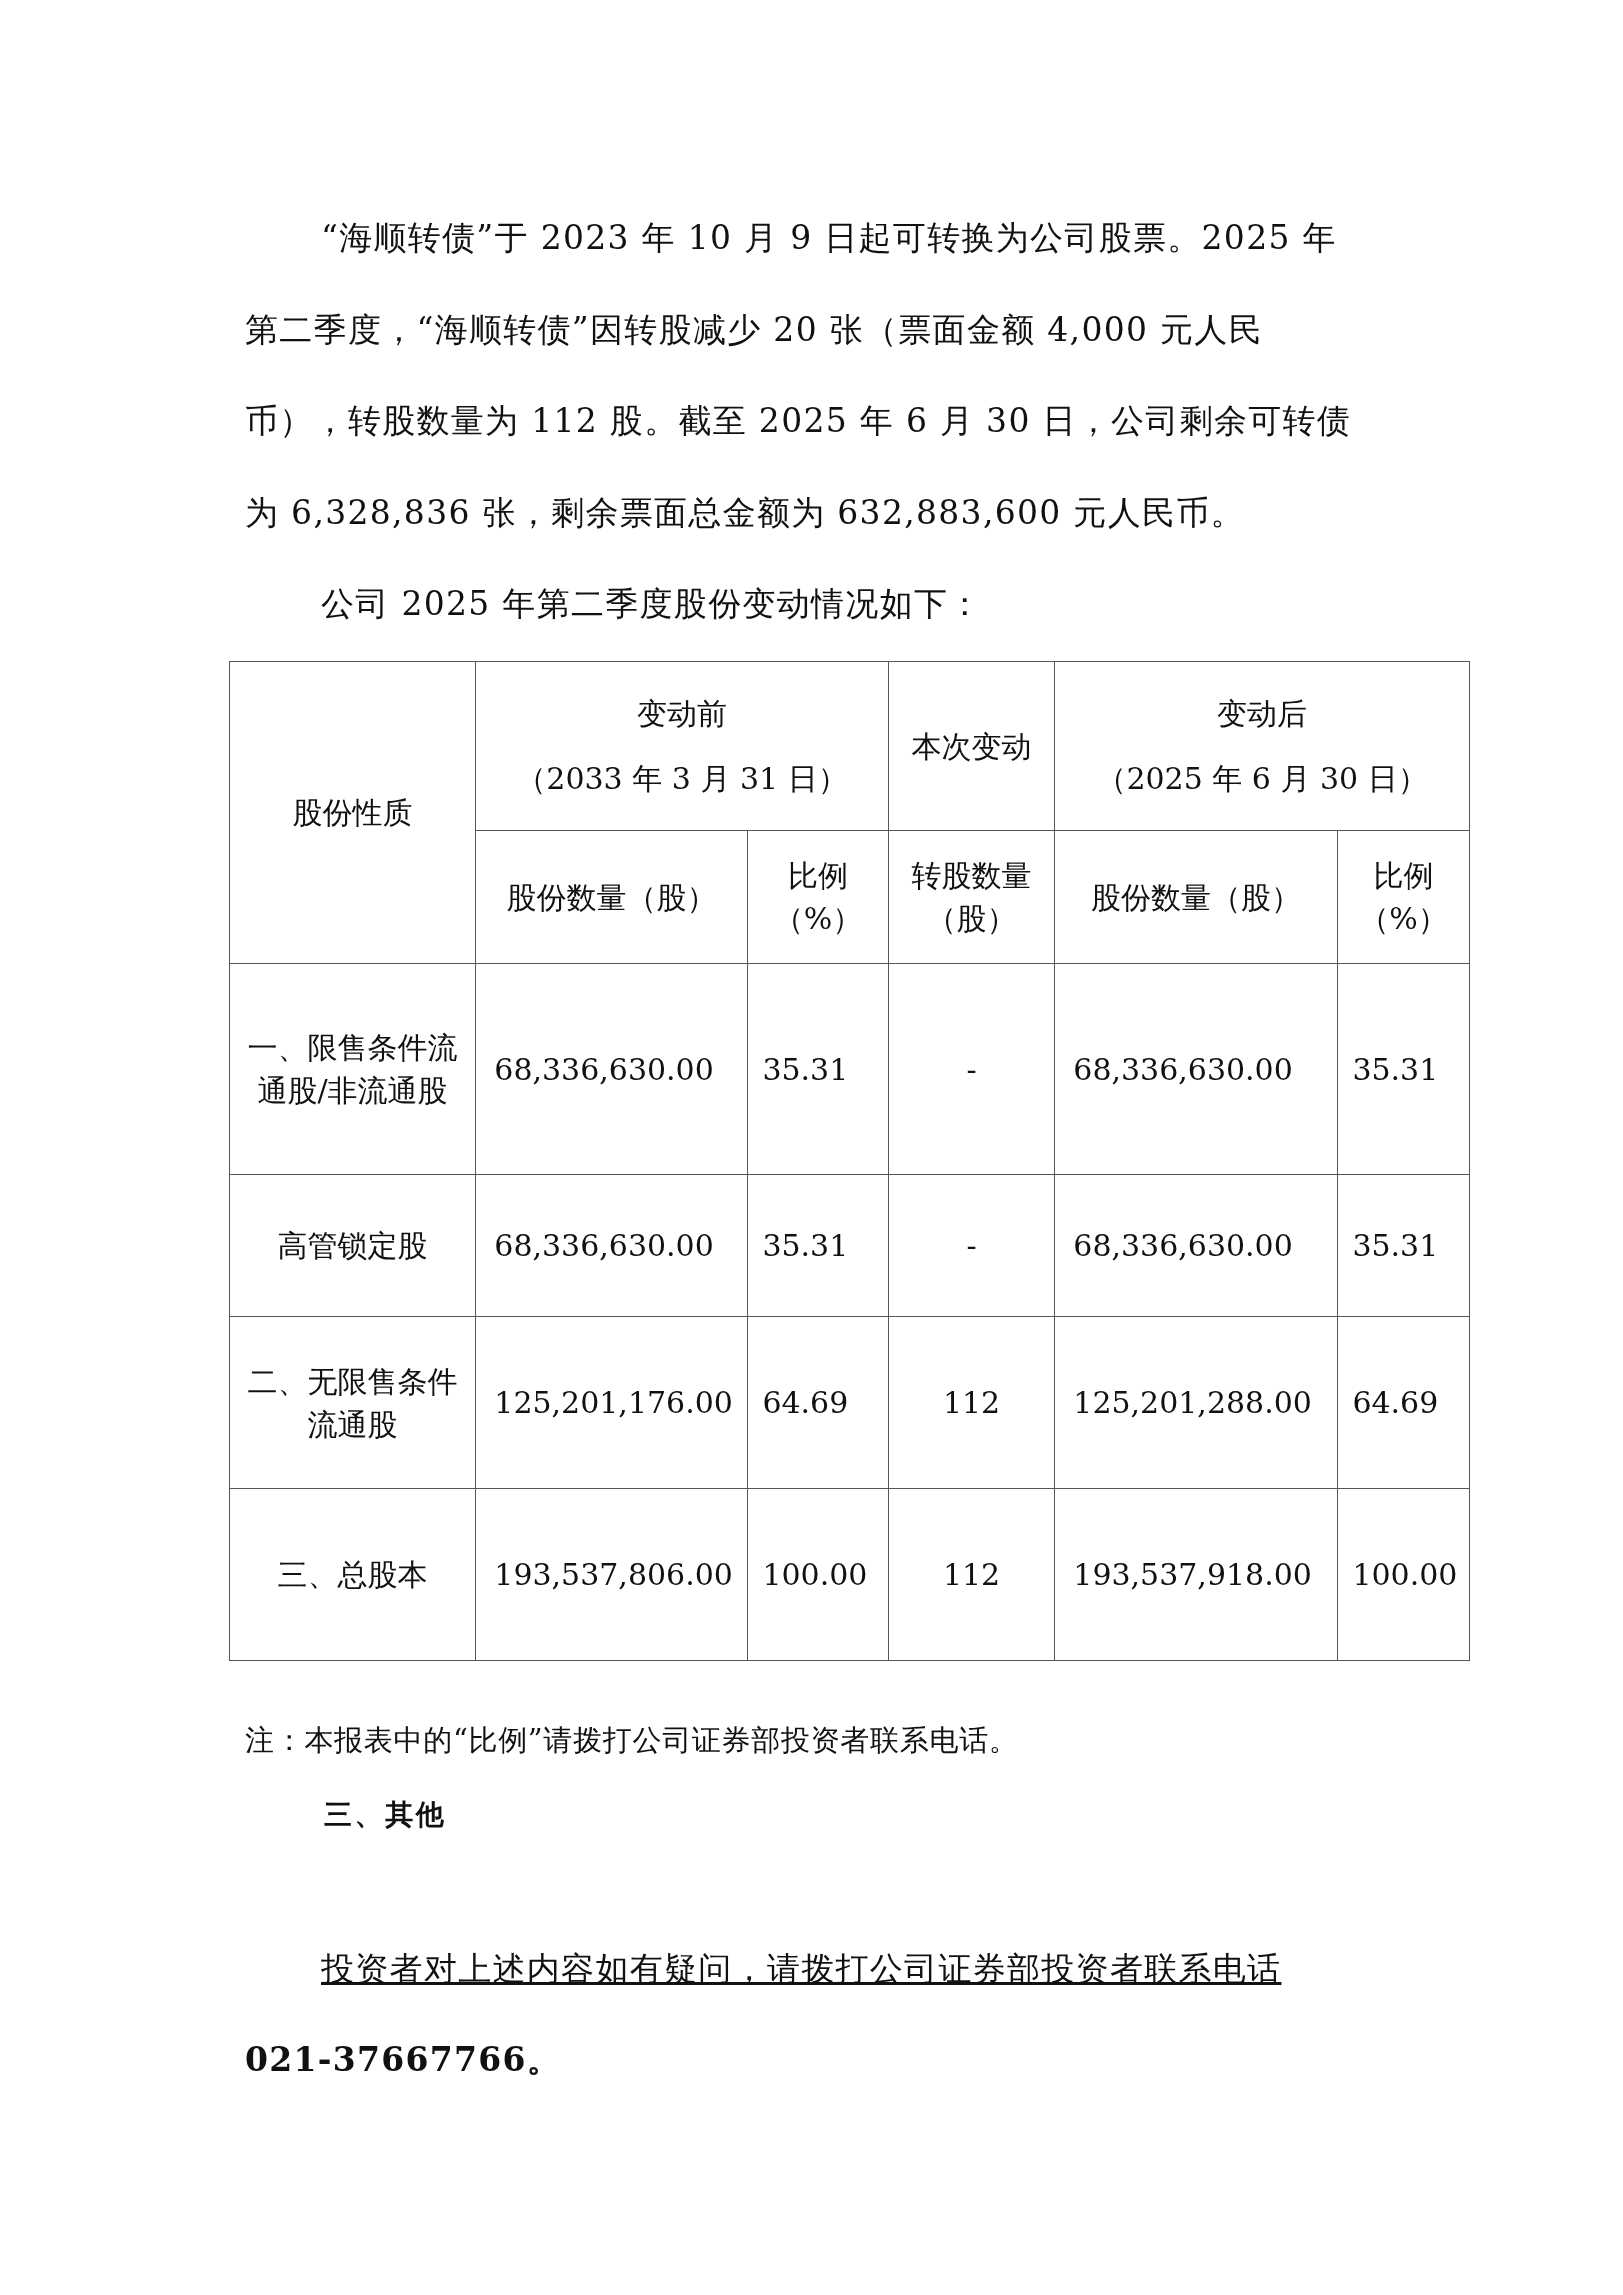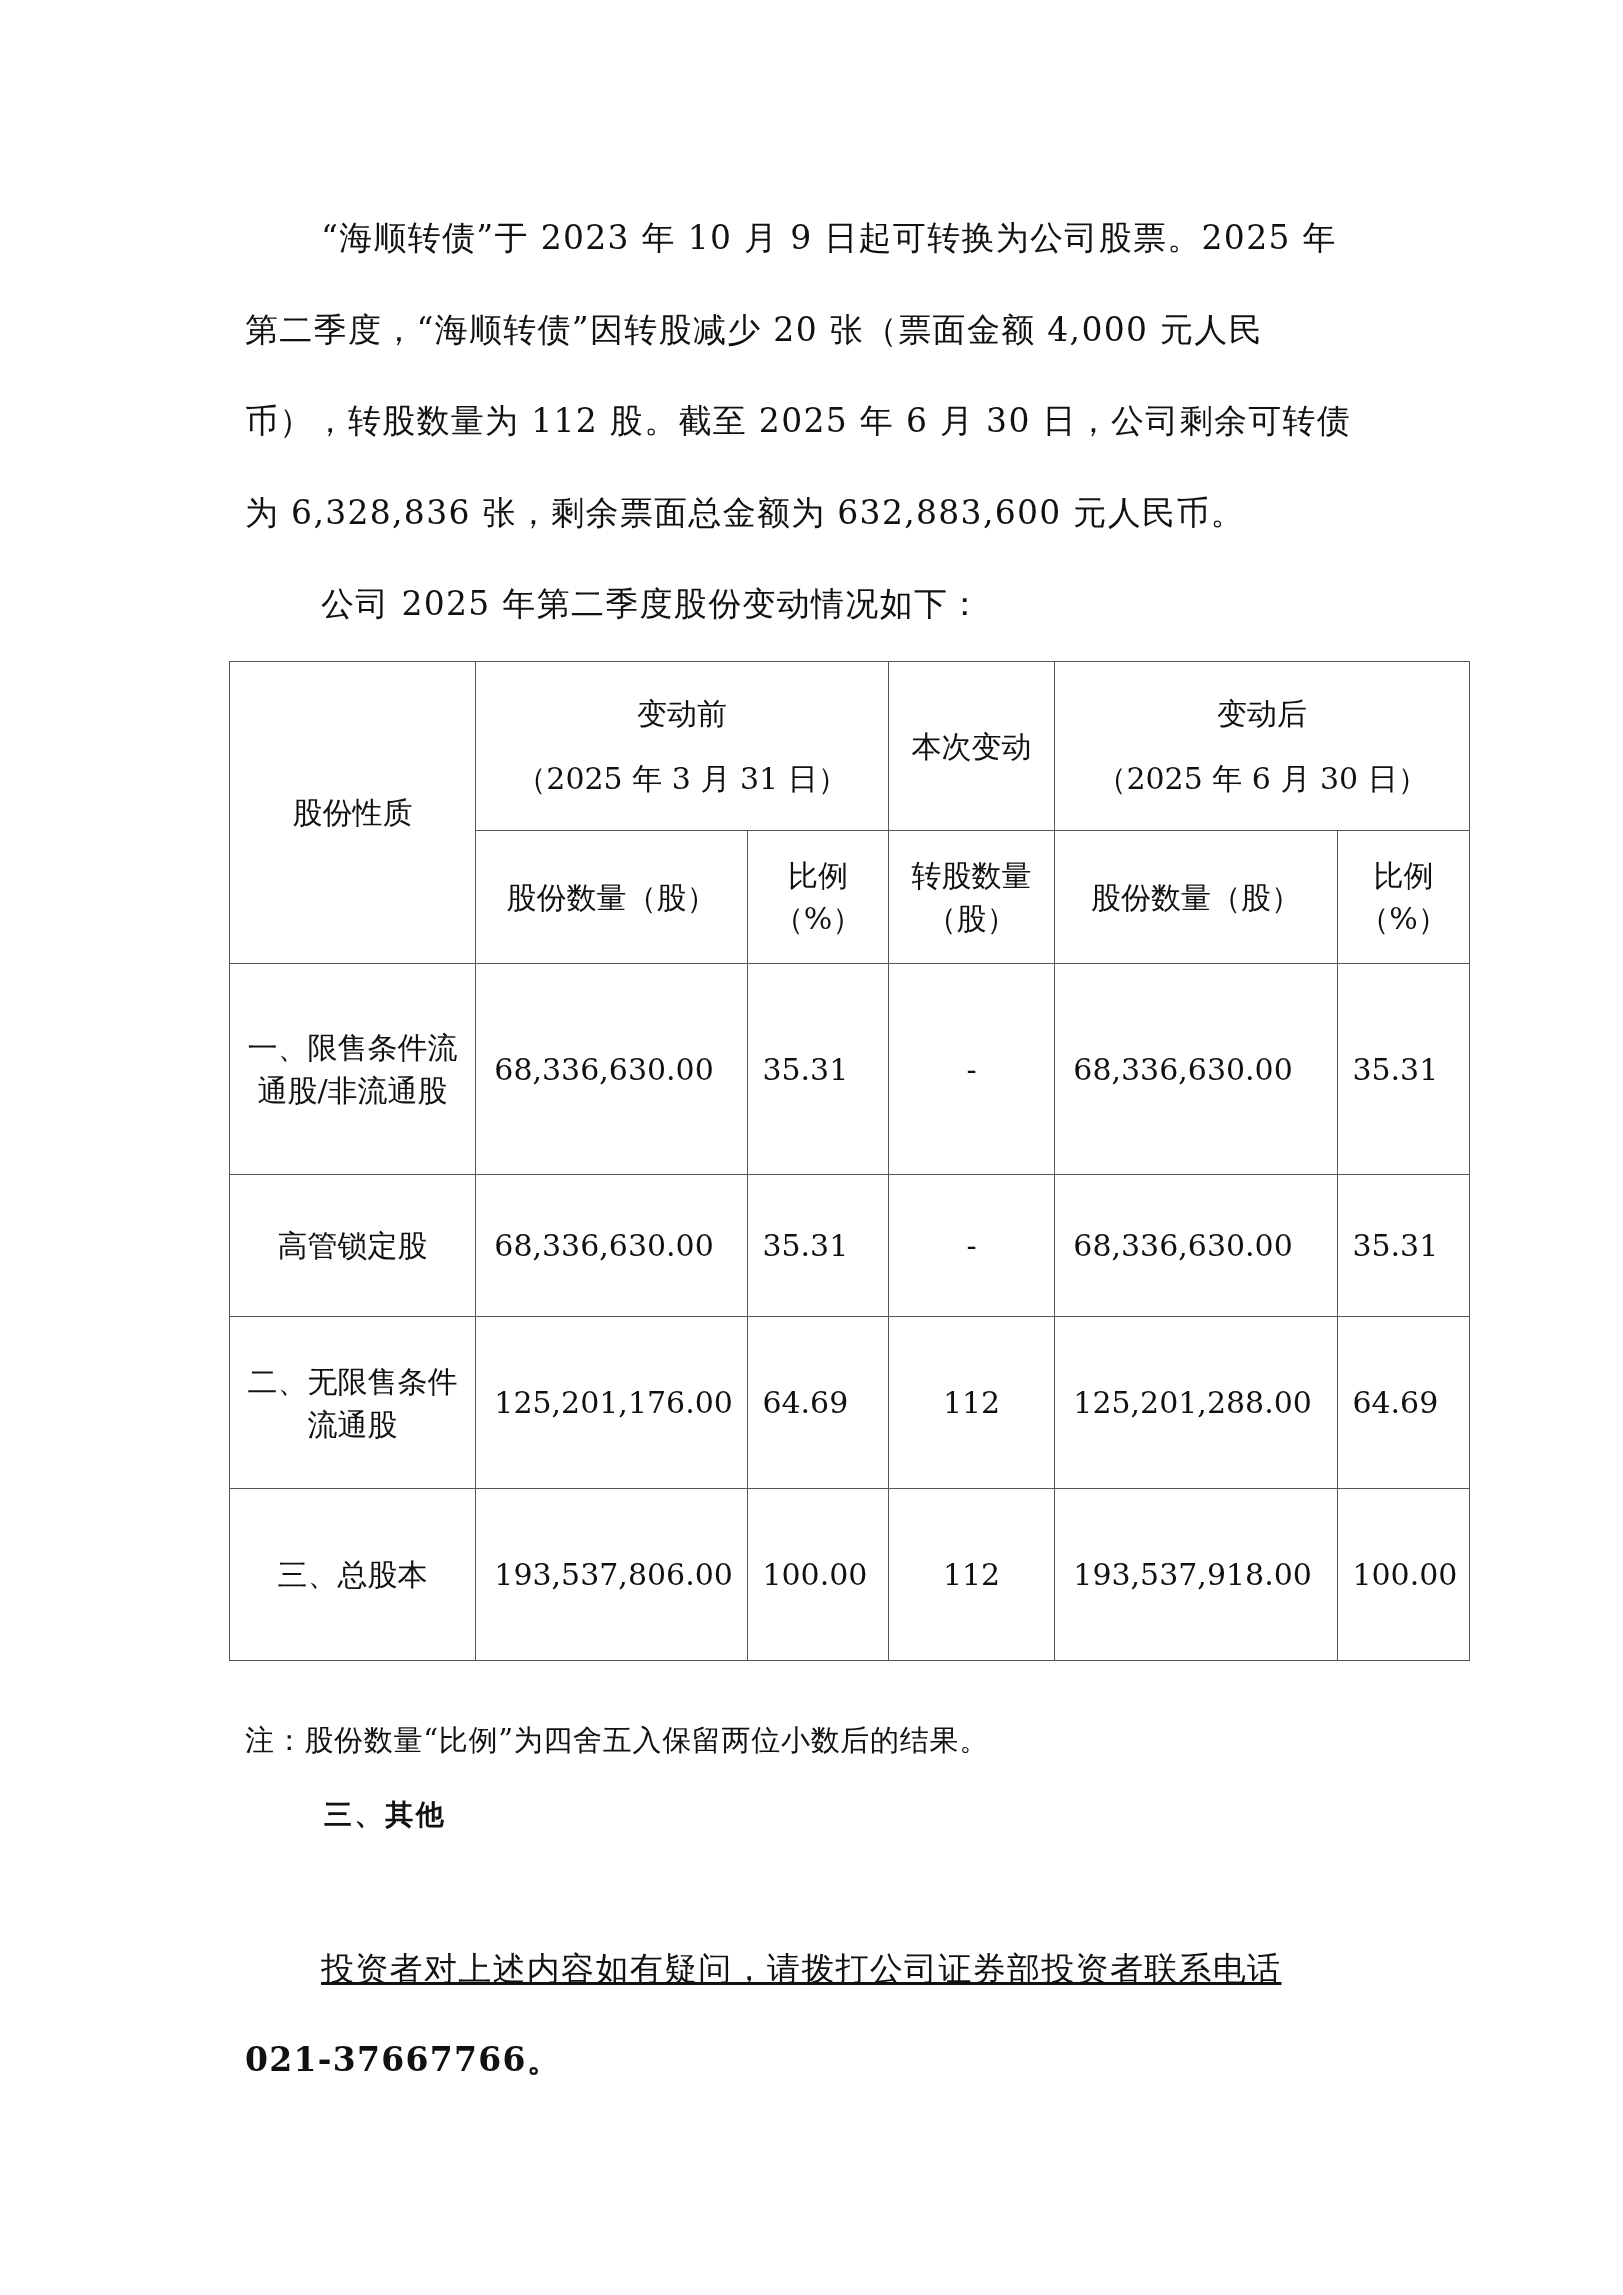"（2025 年 3 月 31" div { text: 2025 -> 2033 }
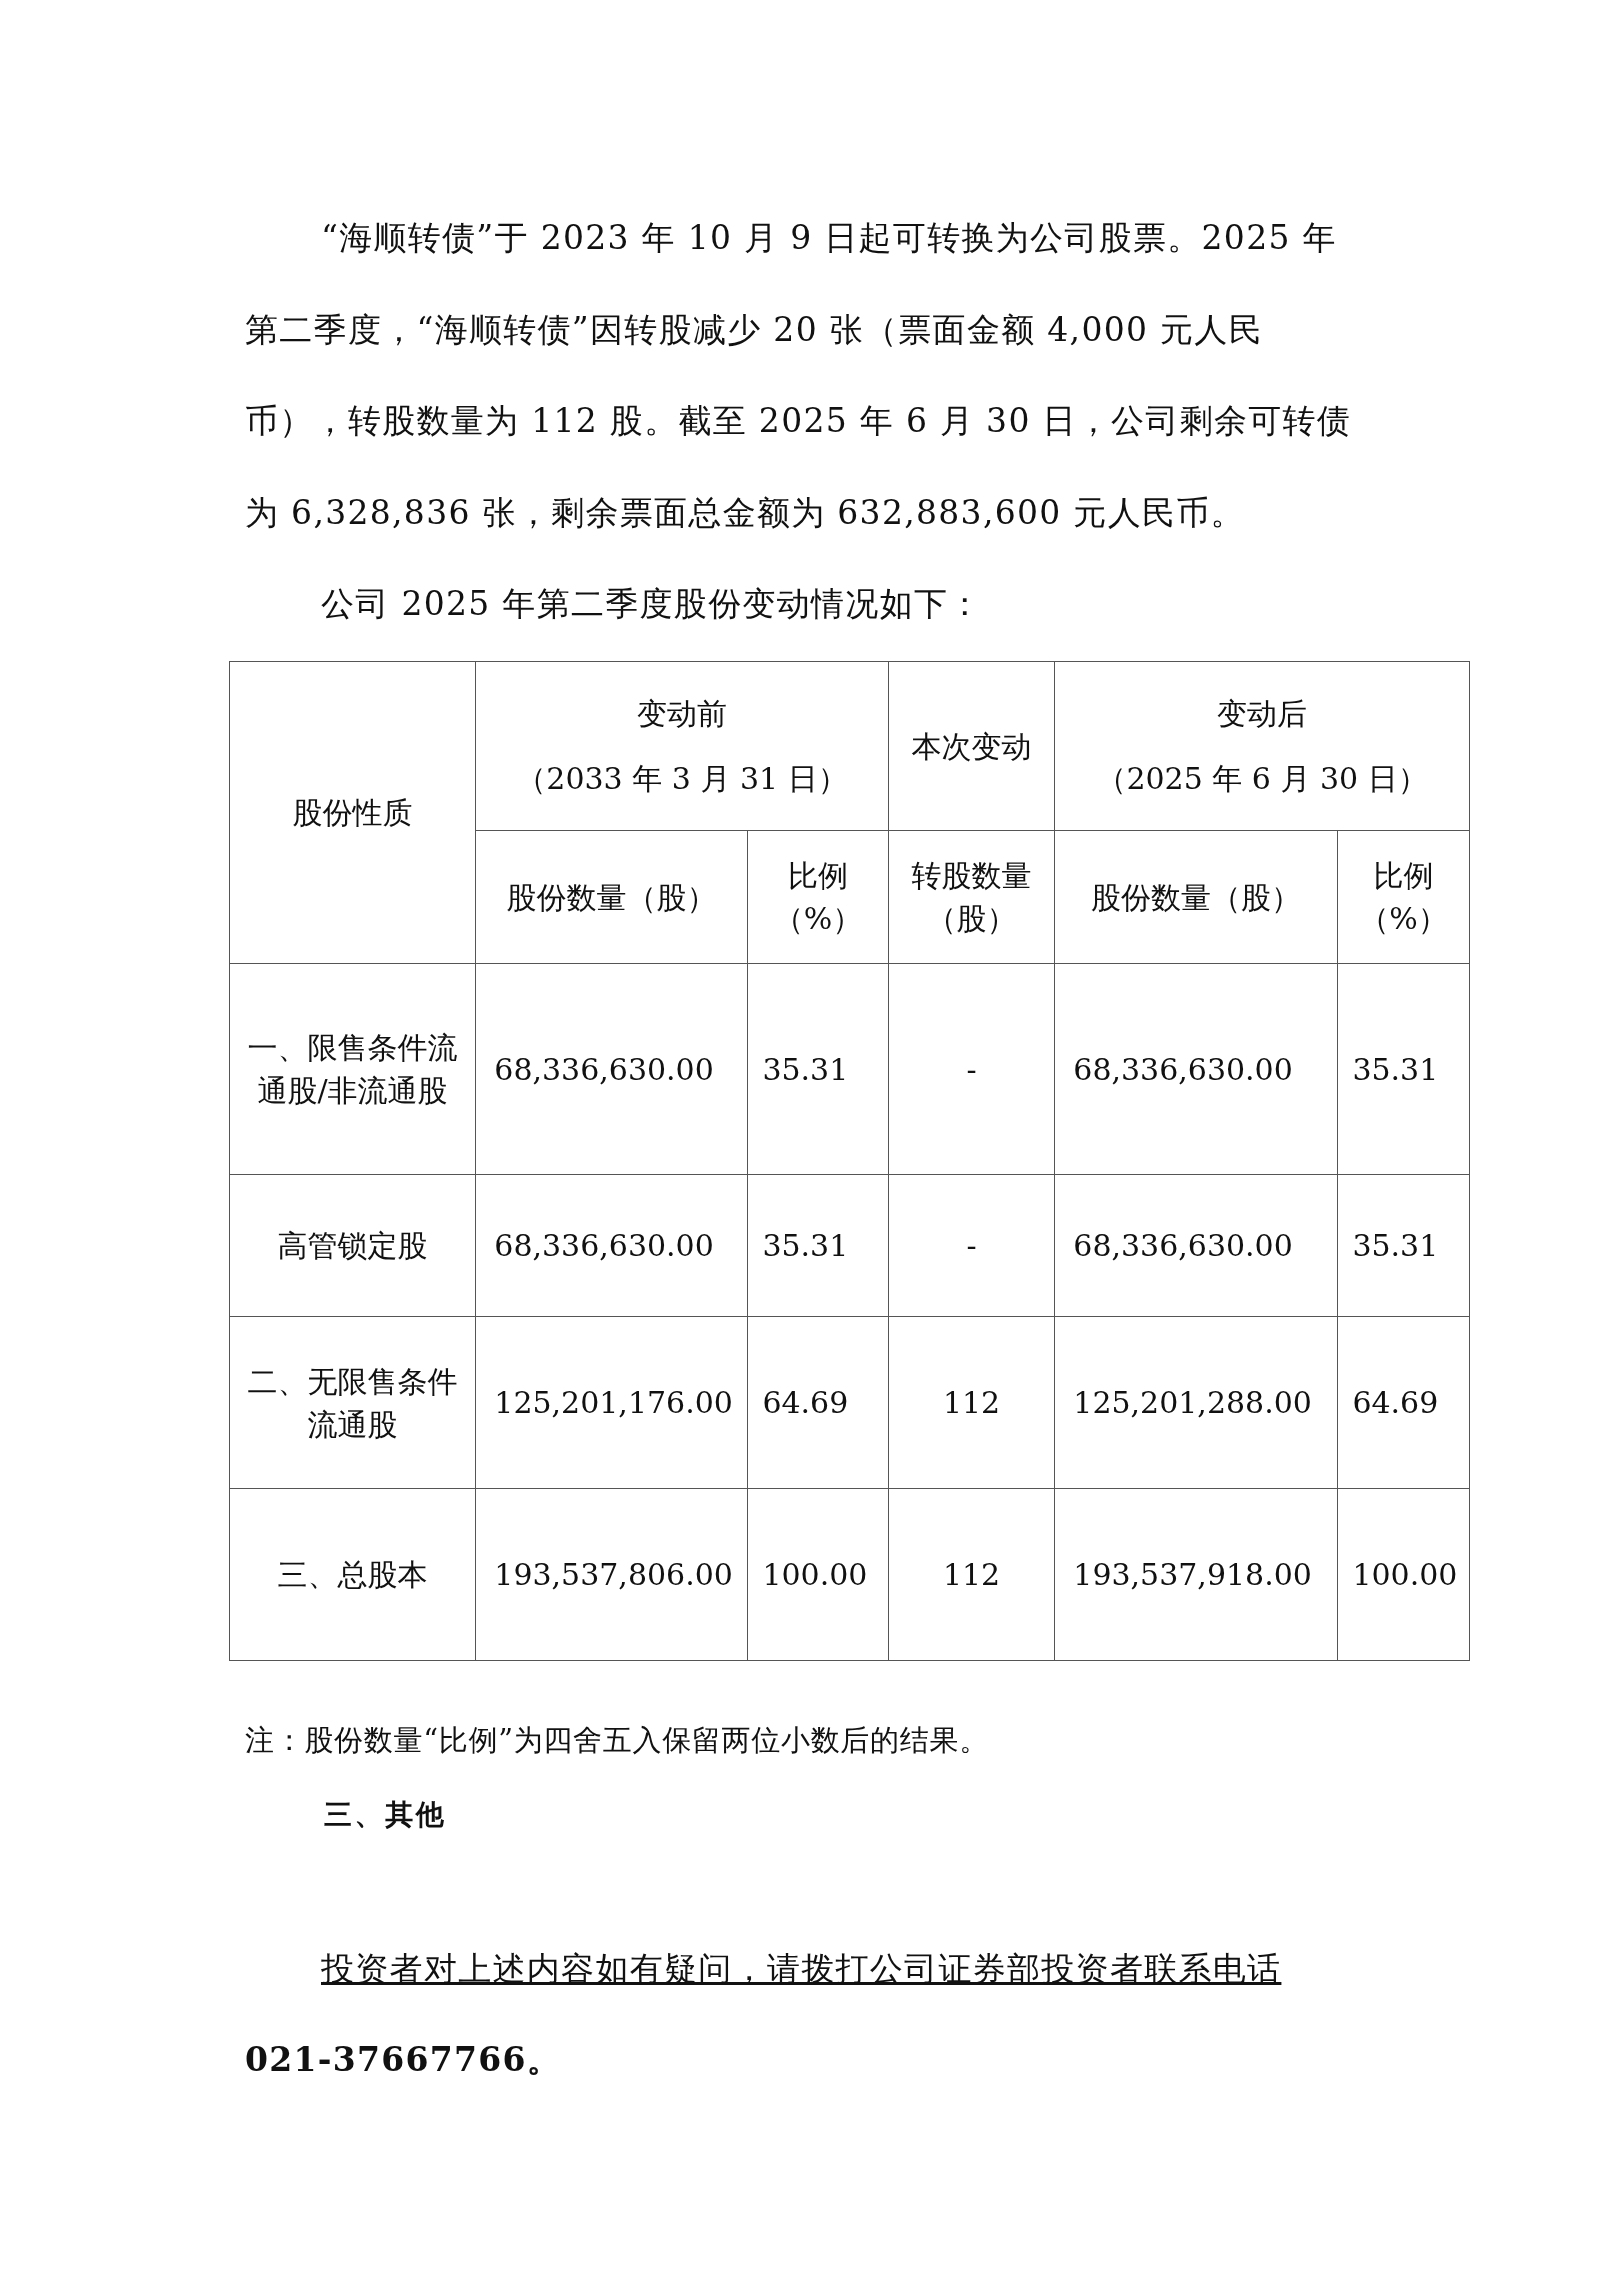"注：股份数量“比例”为四舍五入保留两位小数后的结果。" div.note { text: 股份数量“比例”为四舍五入保留两位小数后的结果 -> 本报表中的“比例”请拨打公司证券部投资者联系电话 }
